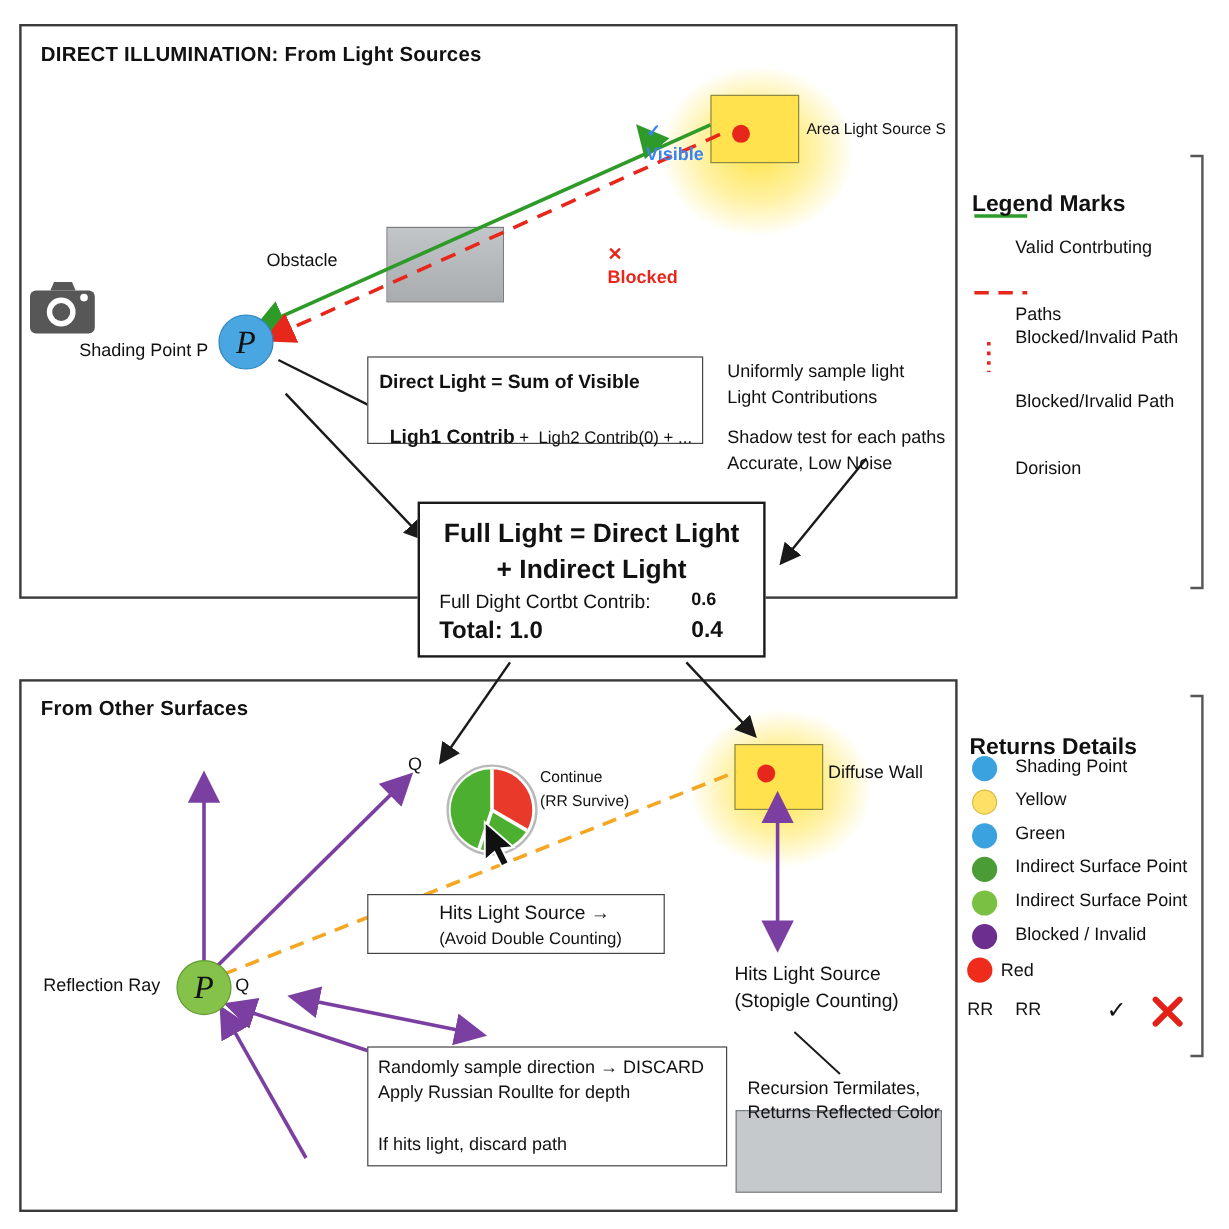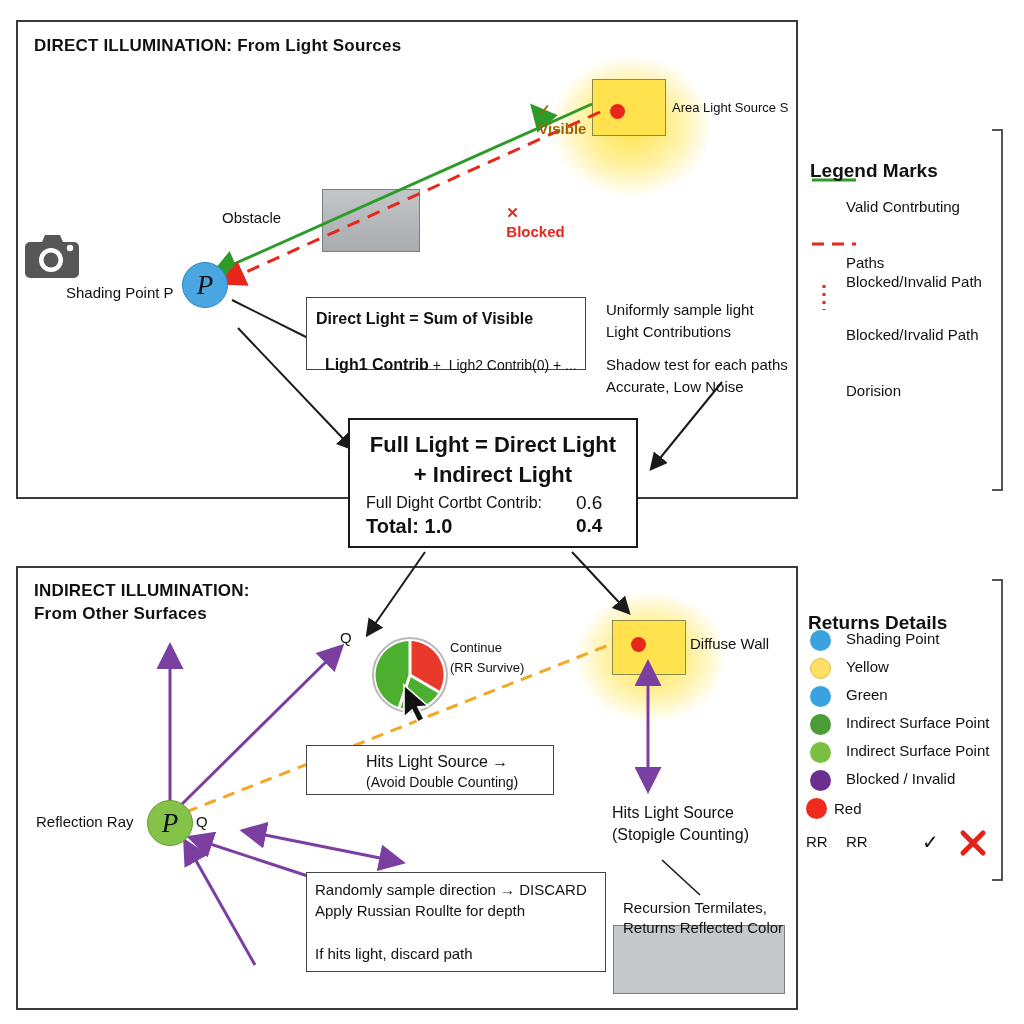"✓ Visible" div.lbl { color: #a16207 -> #3b82f6 }
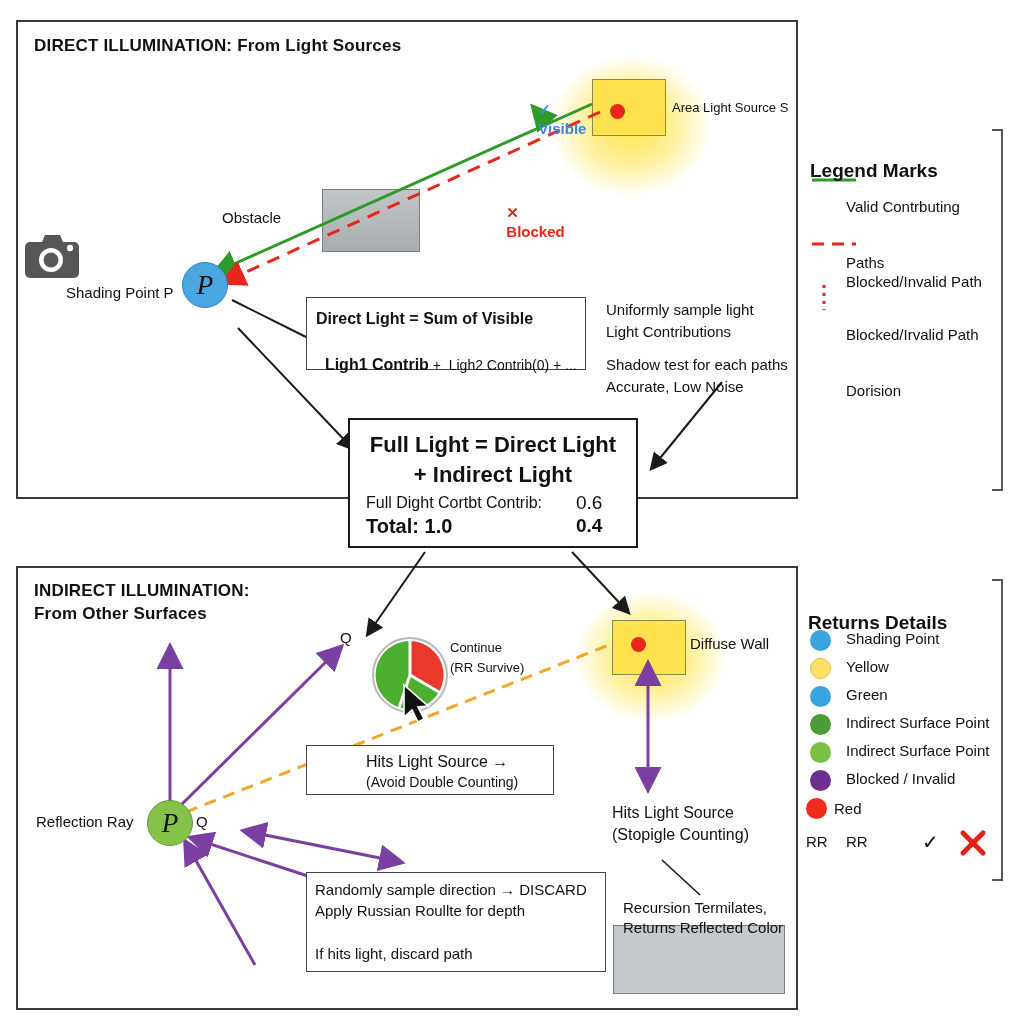"0.6" div.boxtxt { font-size: 19px -> 15px; font-weight: normal -> bold }
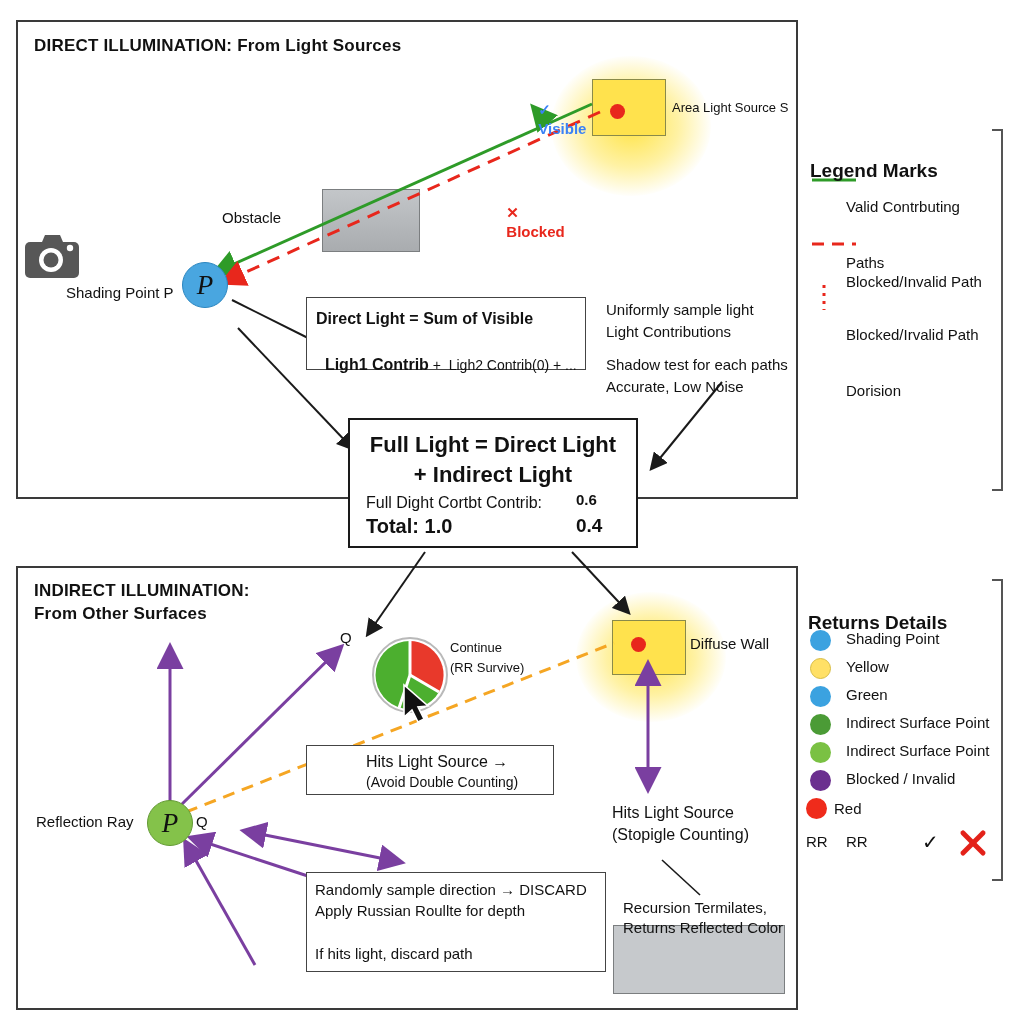"INDIRECT ILLUMINATION:" div { html: <div>INDIRECT ILLUMINATION:</div> -> none }
